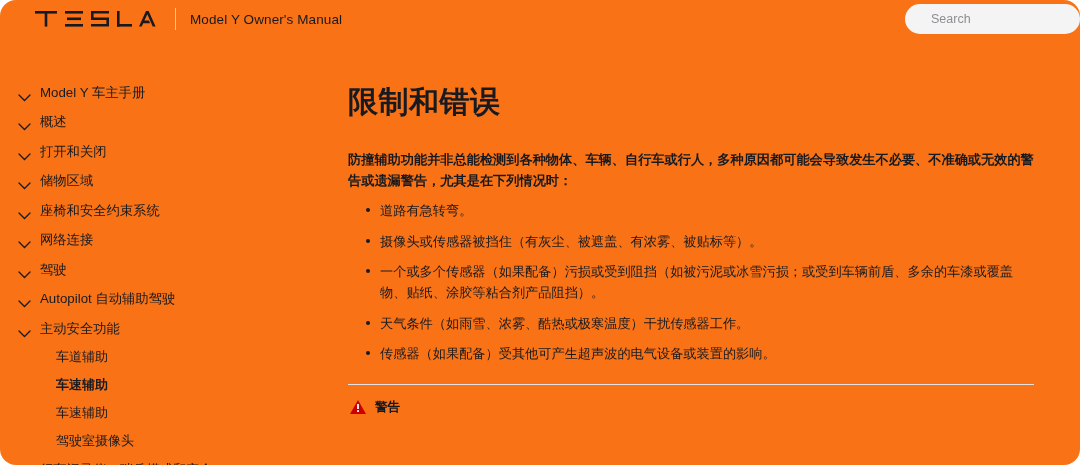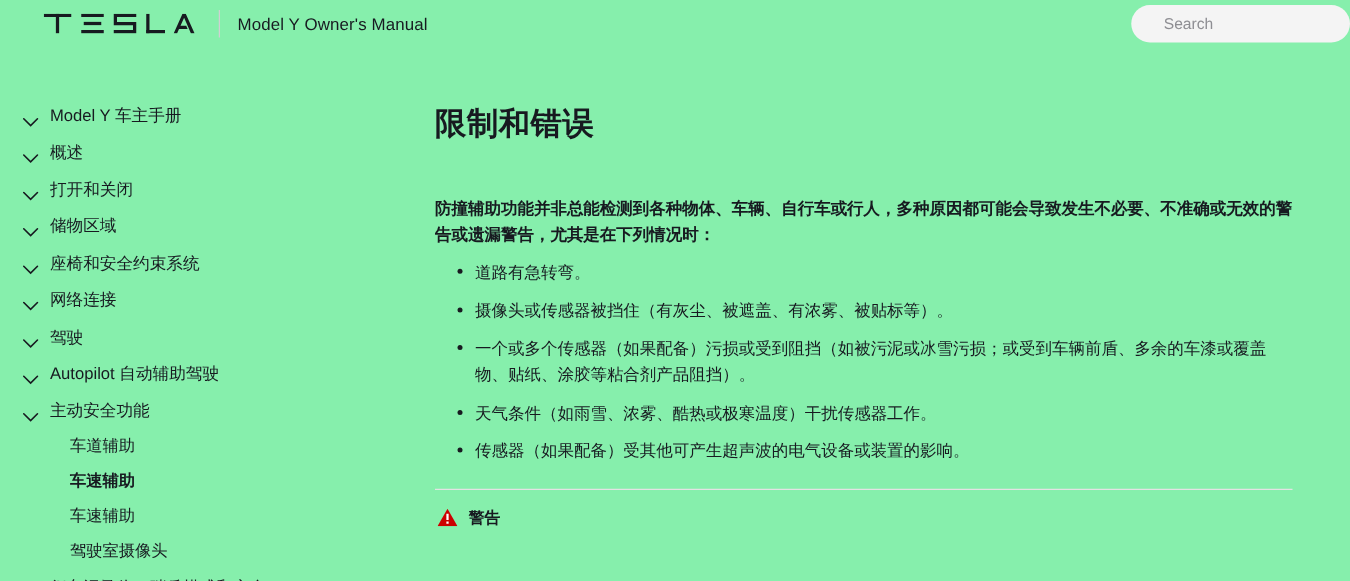"Model Y Owner's Manual" .page { background: #86efac -> #f97316; border-radius: none -> 16px }
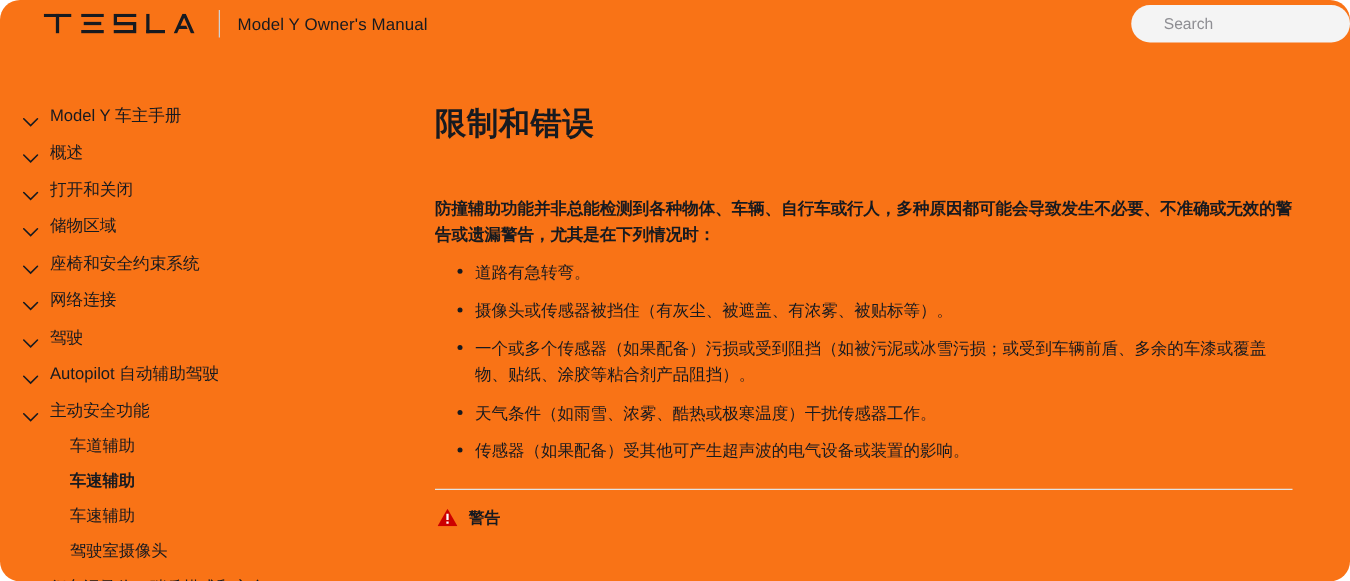"限制和错误" h1 { font-size: 25px -> 30px; margin: 0 0 41px 0 -> 0 0 26px 0 }
